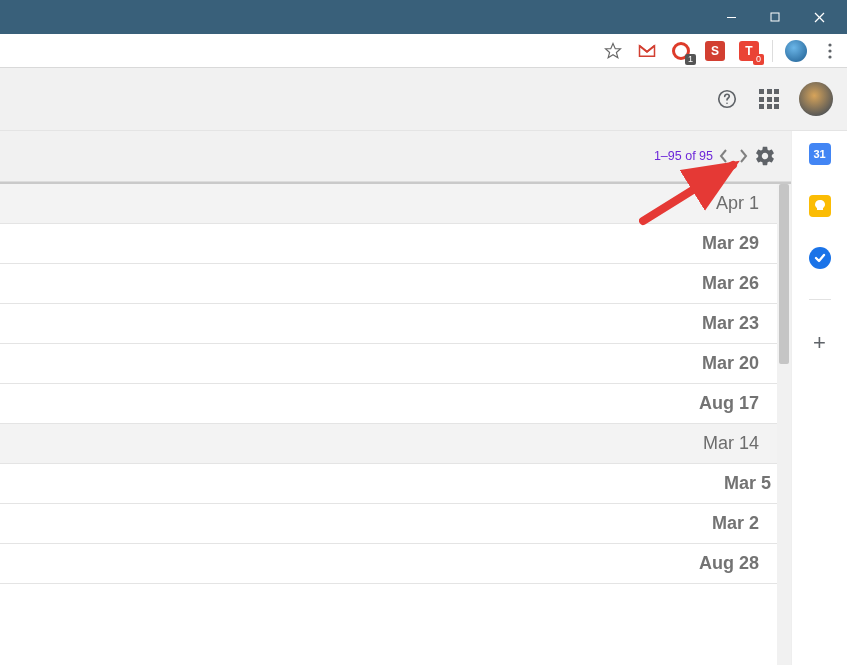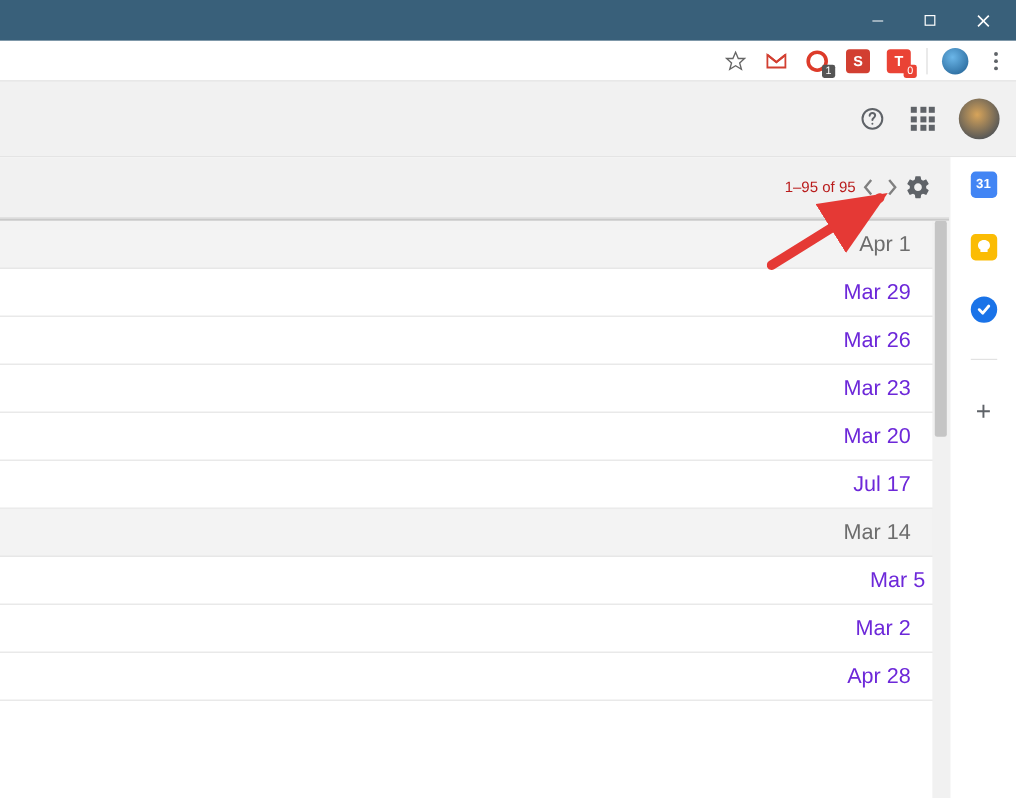"1–95 of 95" .toolbar { color: #b91c1c -> #6d28d9 }
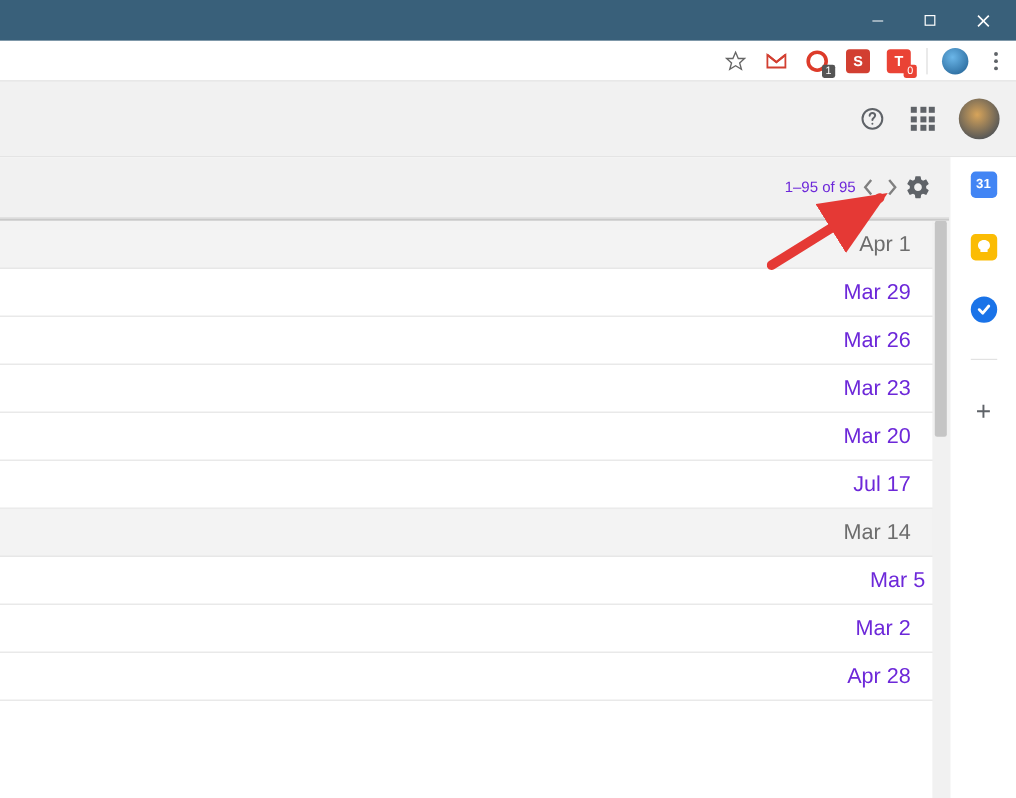"Mar 29" .row .date { color: #6d28d9 -> #737373; font-weight: 400 -> 700 }
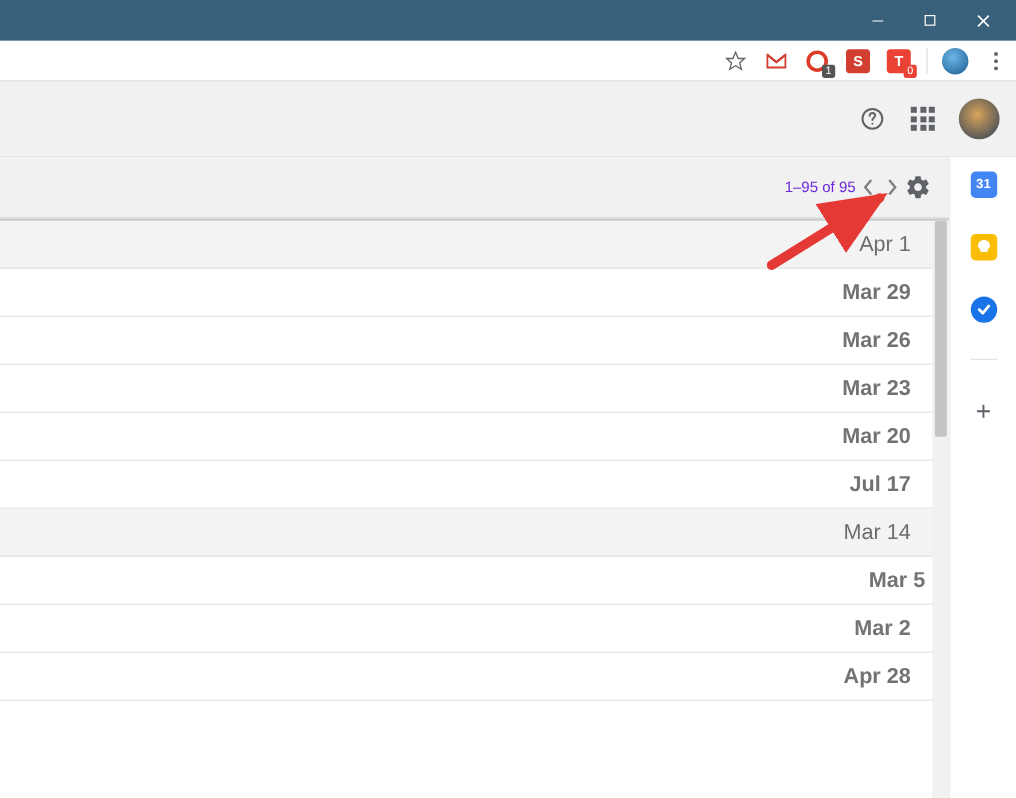"Jul 17" span.date { text: Jul -> Aug }
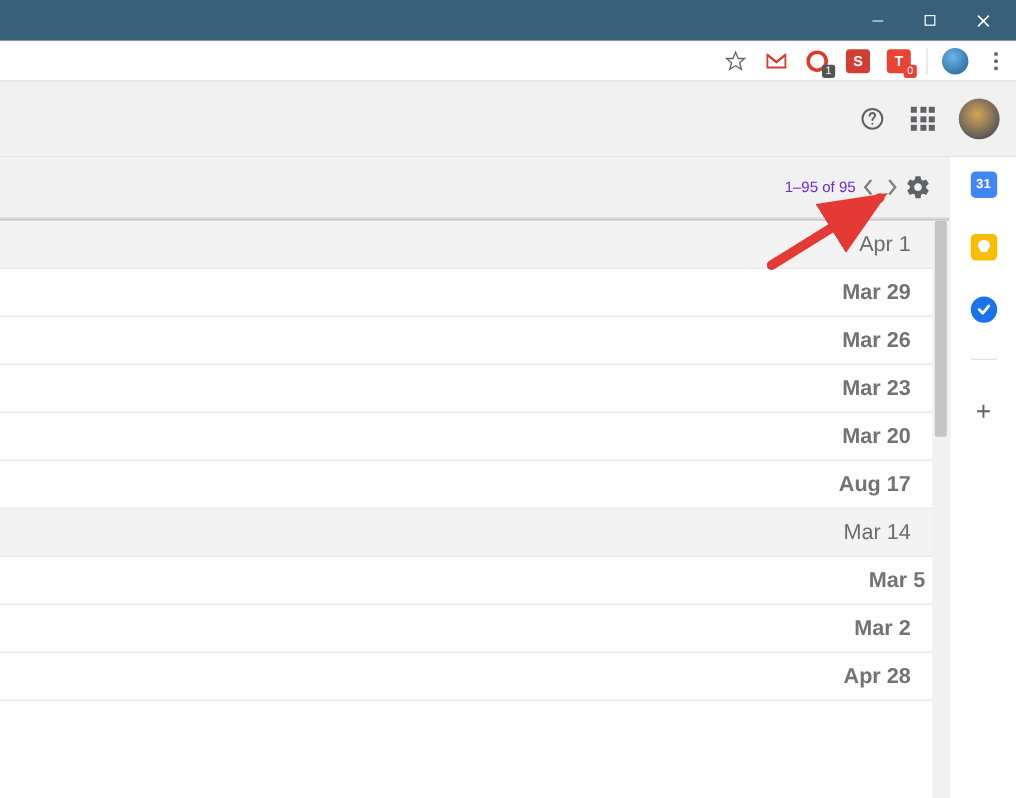"Apr 28" span.date { text: Apr -> Aug }
